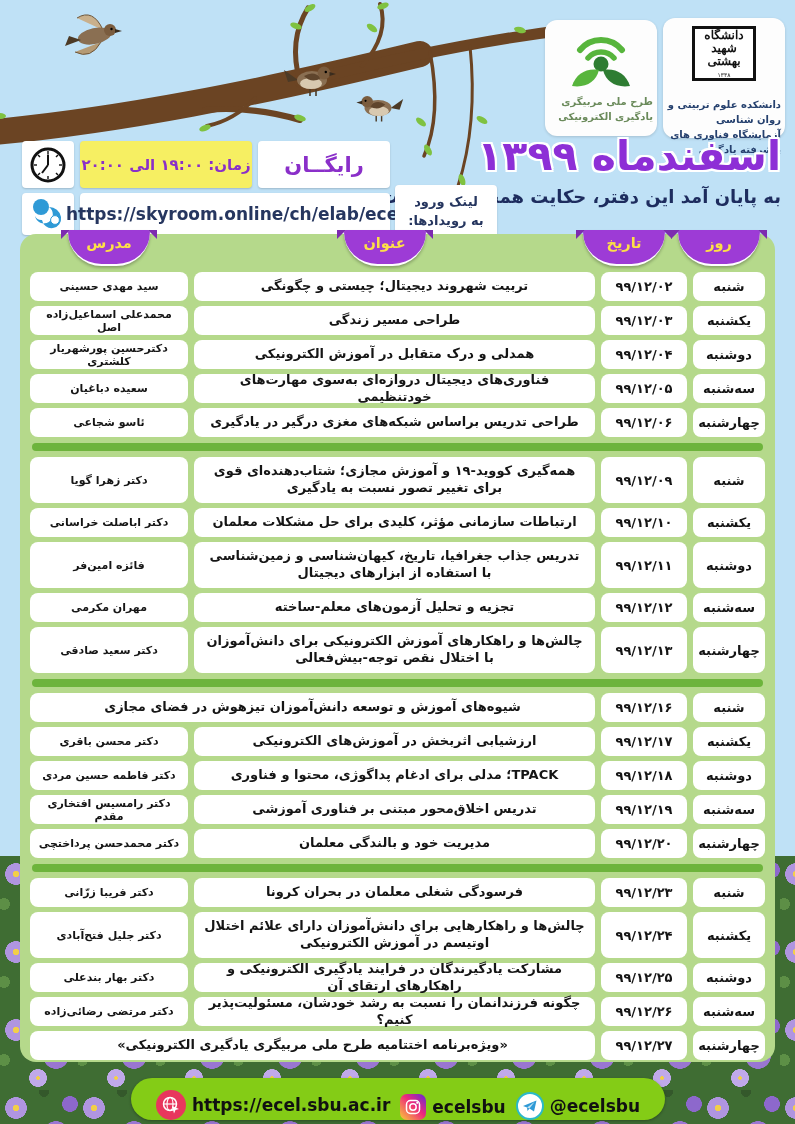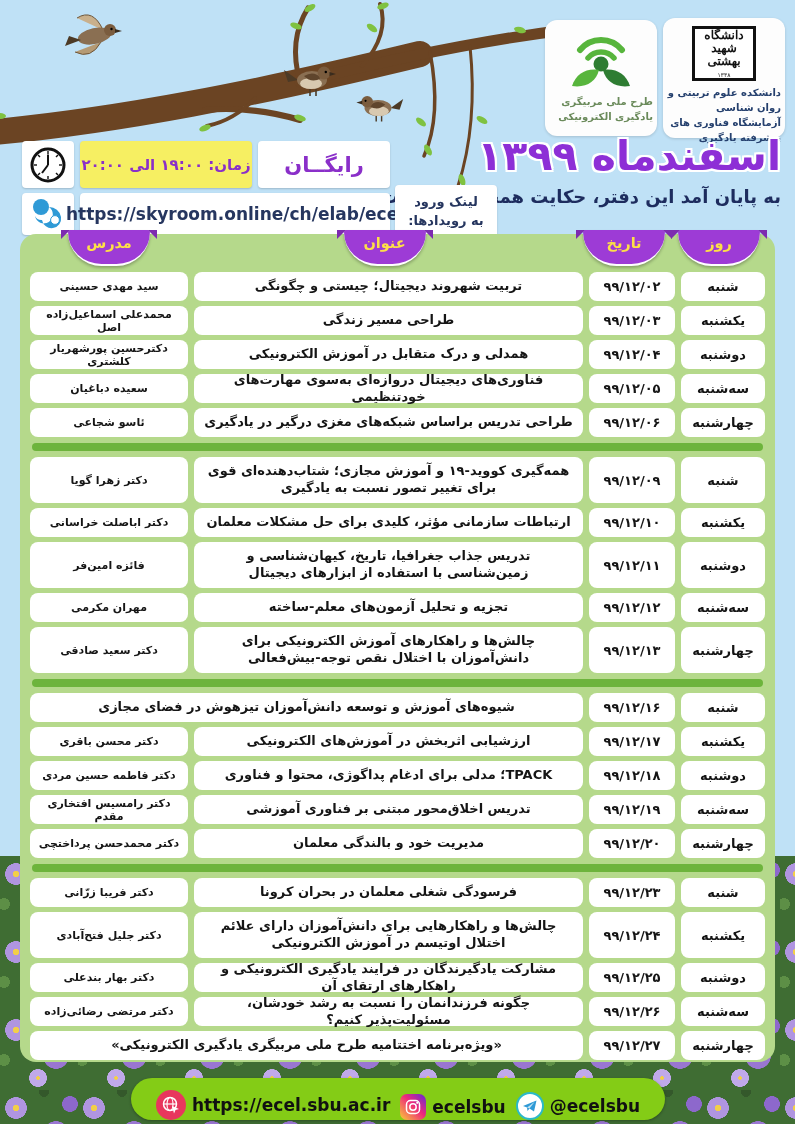"دانشگاه شهید بهشتی" .logo-card.sbu { gap: none -> 12px }
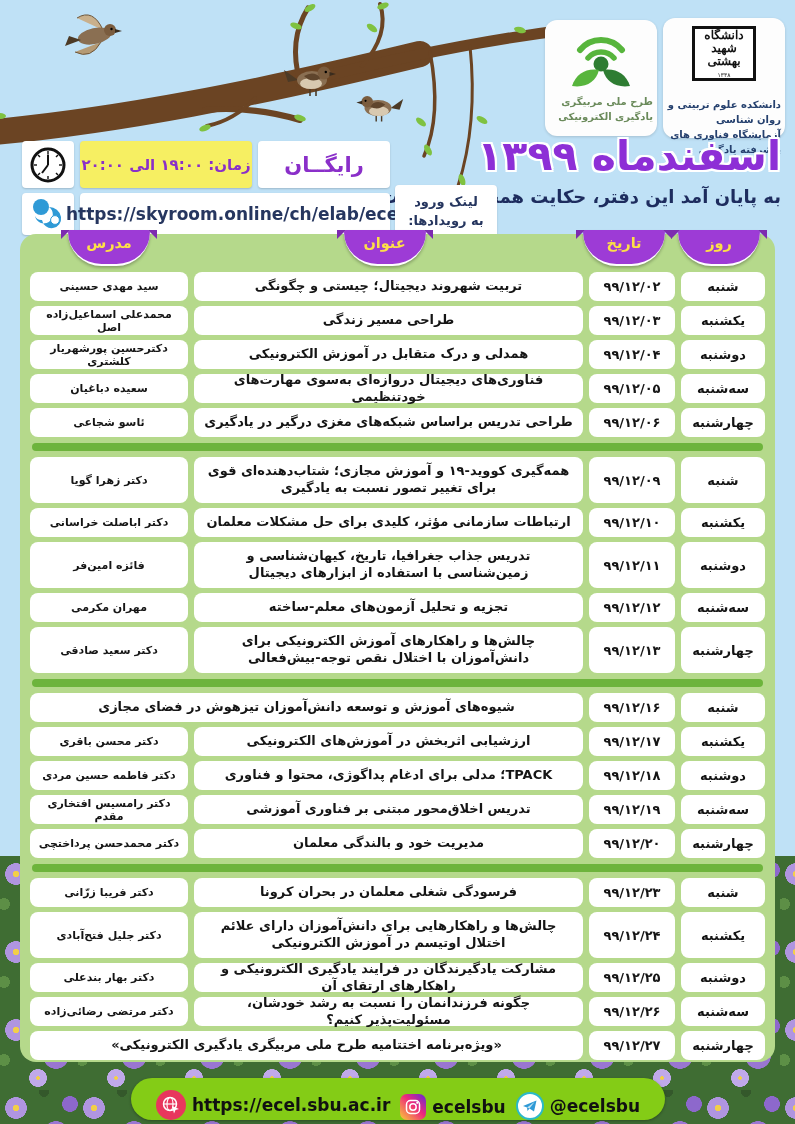"شنبه" .c-day { width: 84px -> 72px }
